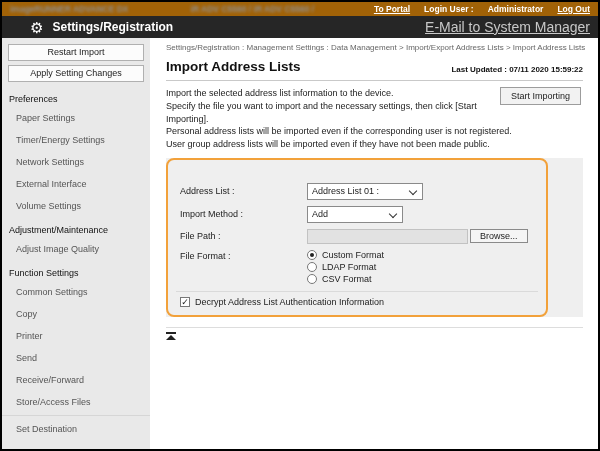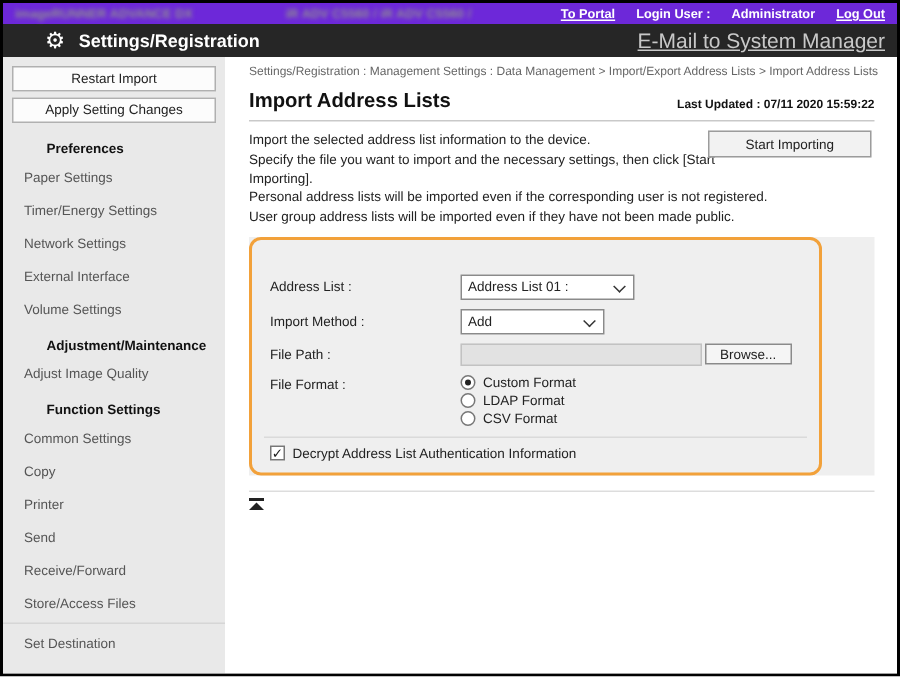"To Portal" .topbar { background: #6d28d9 -> #a16207 }
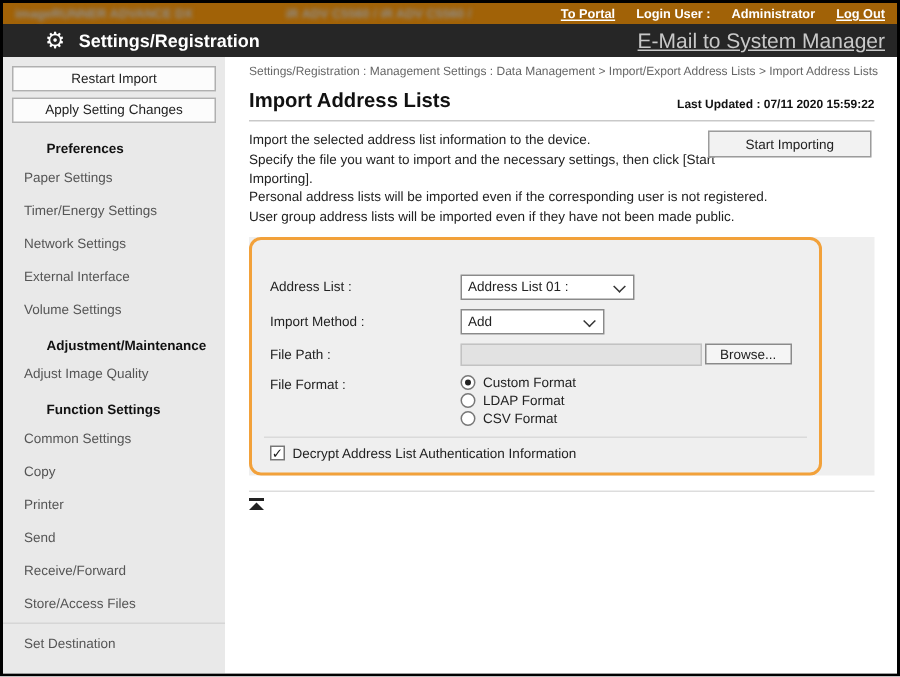"Preferences" .side-header { font-weight: bold -> normal; margin-left: 22px -> none }
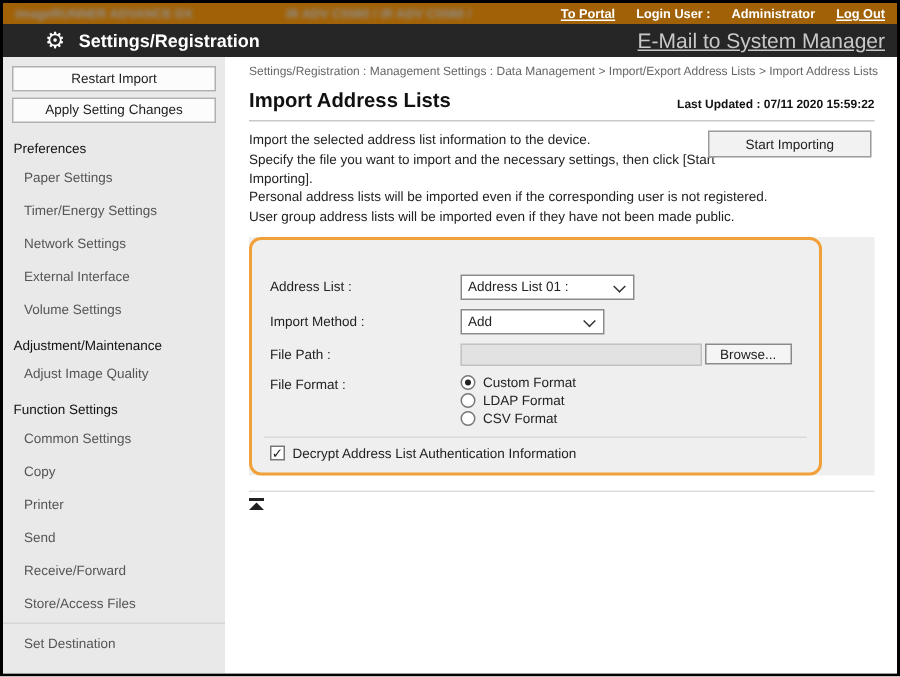"Start Importing" .start-btn { padding: 3px 24px -> 3px 10px }
